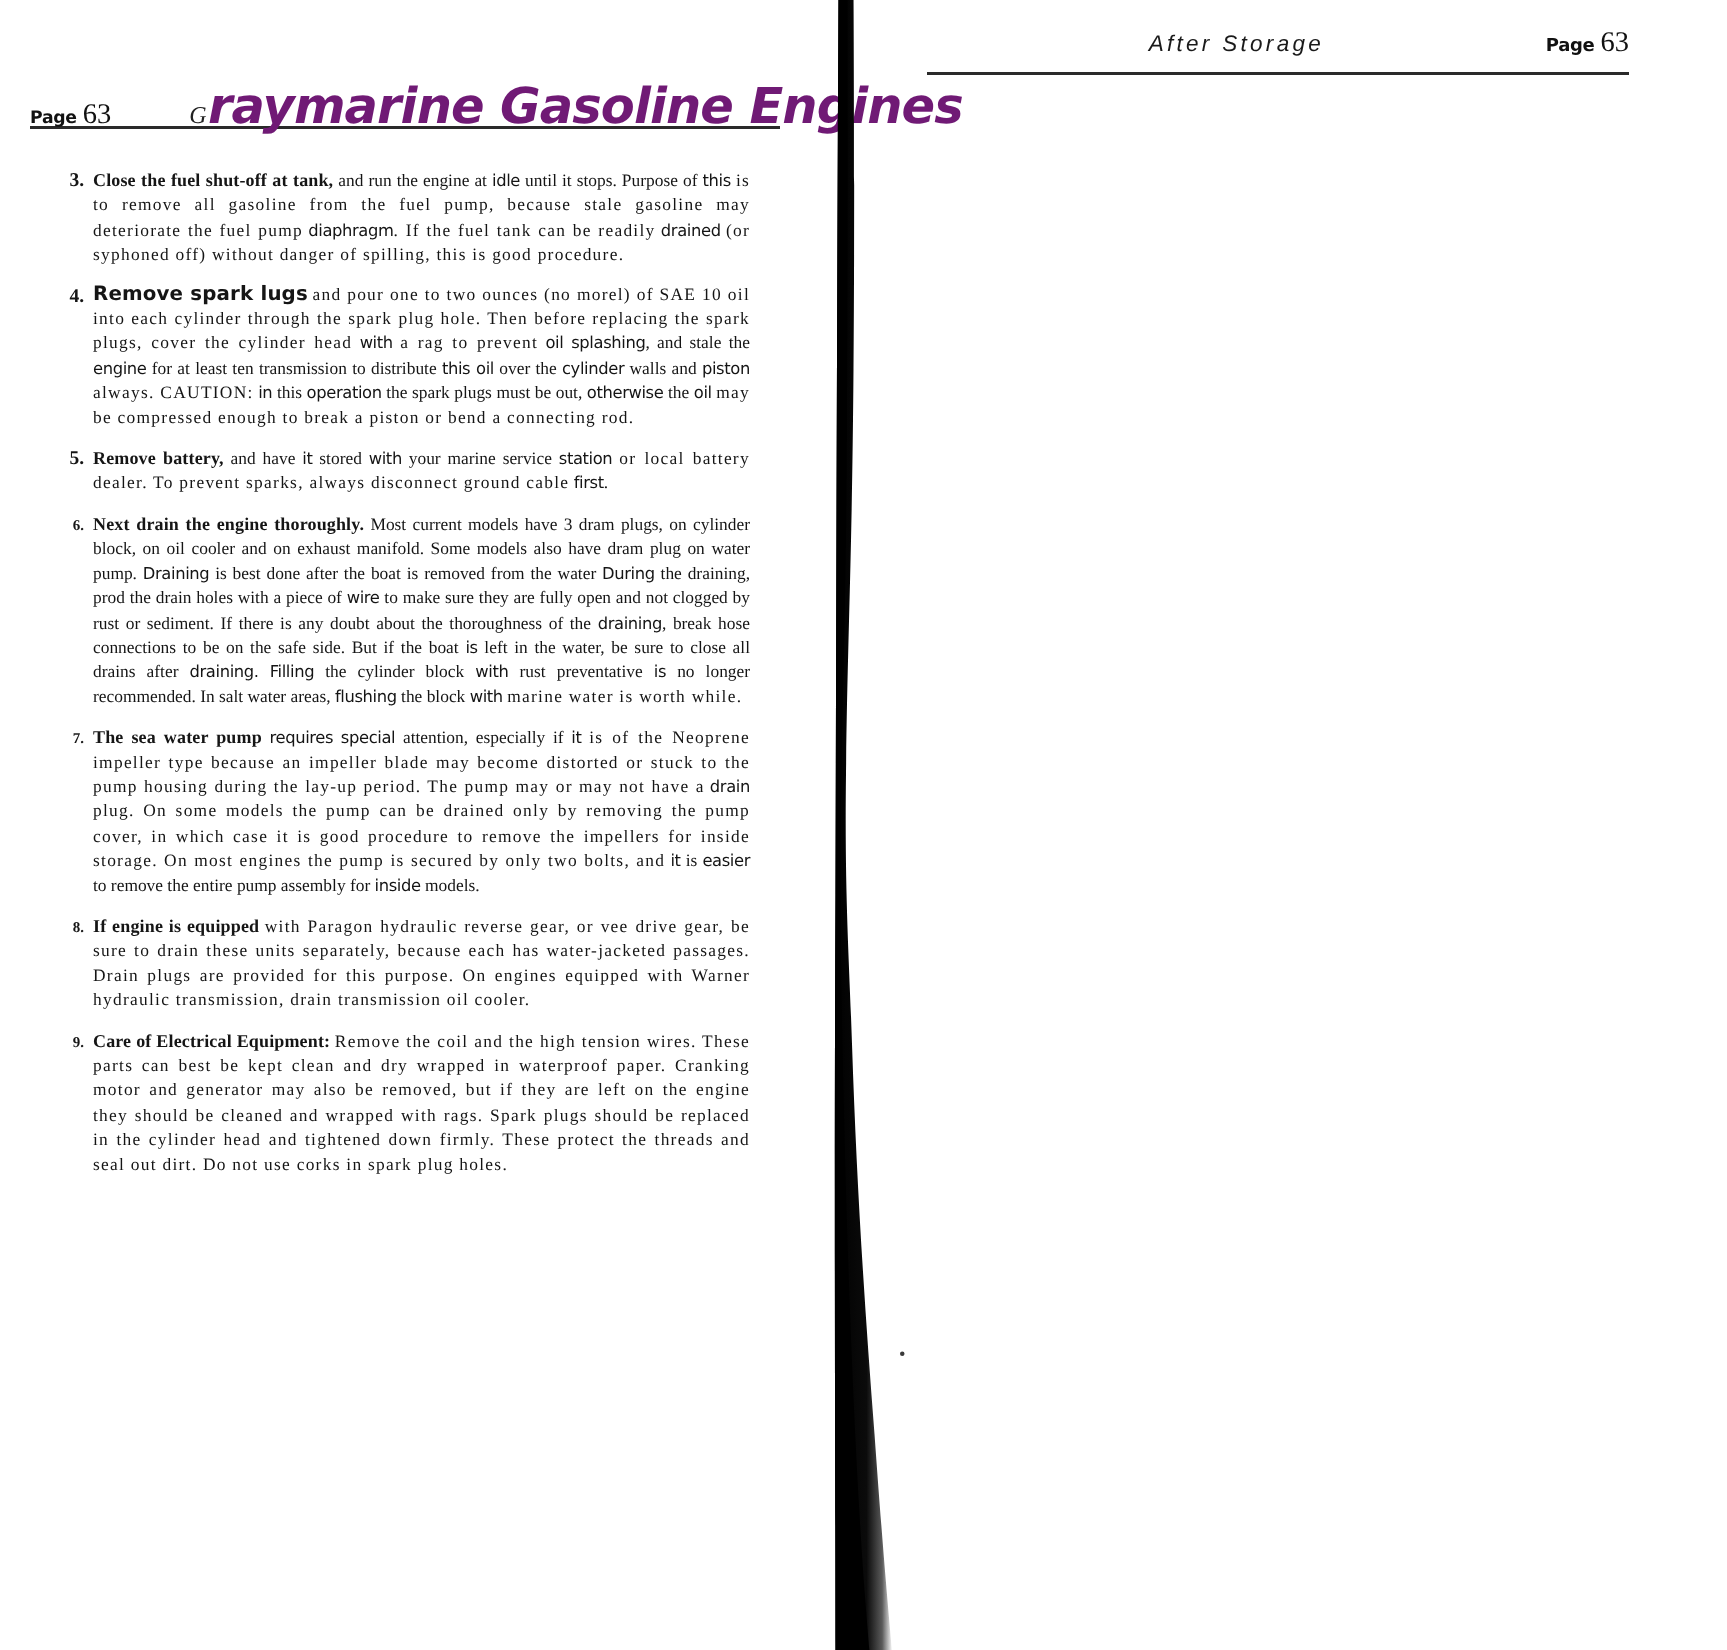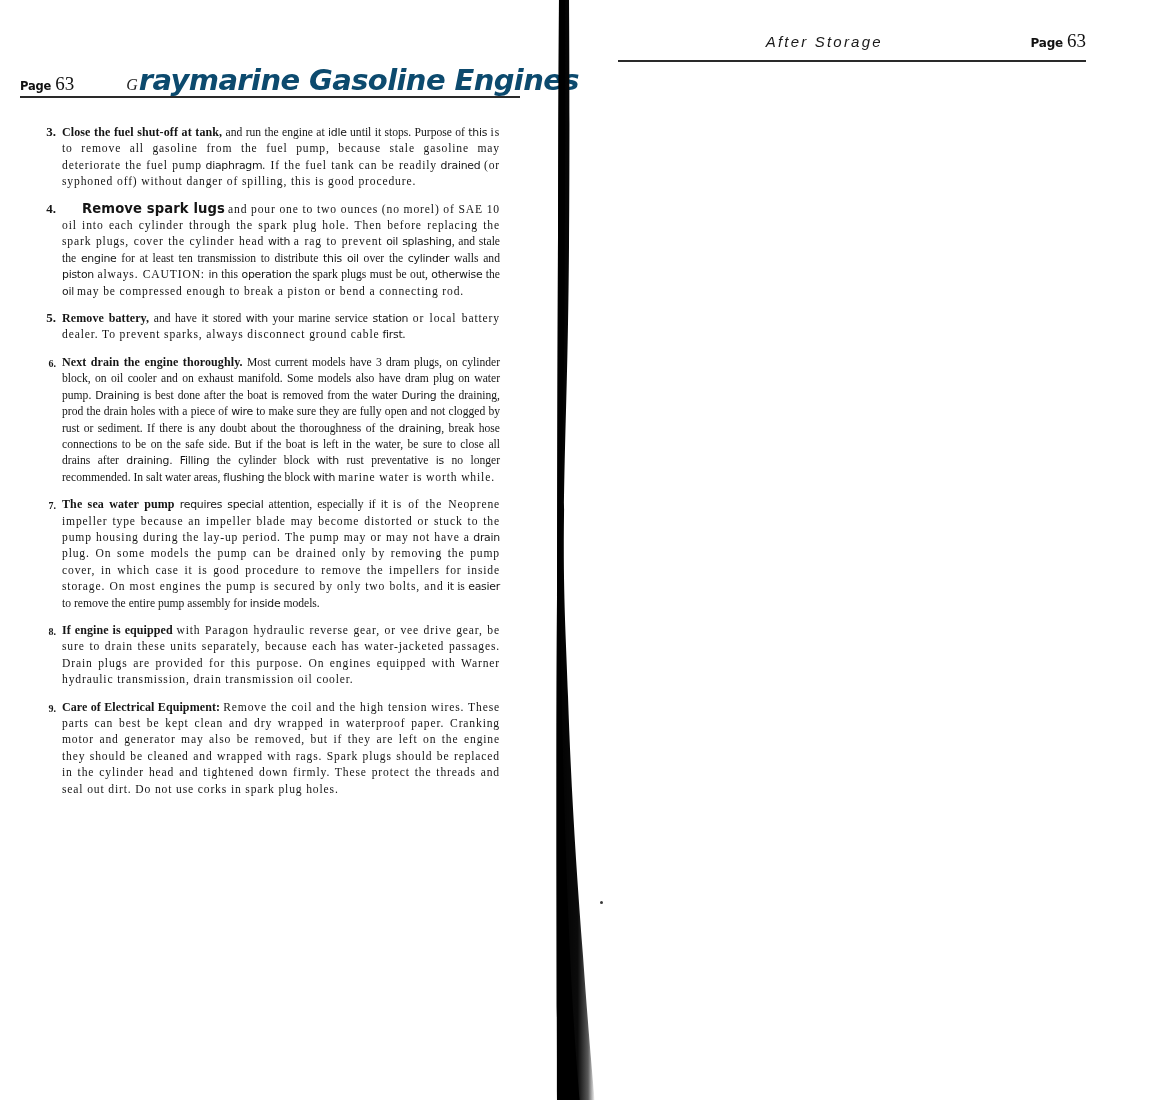"After Storage" .page { top: 12px -> 0 }
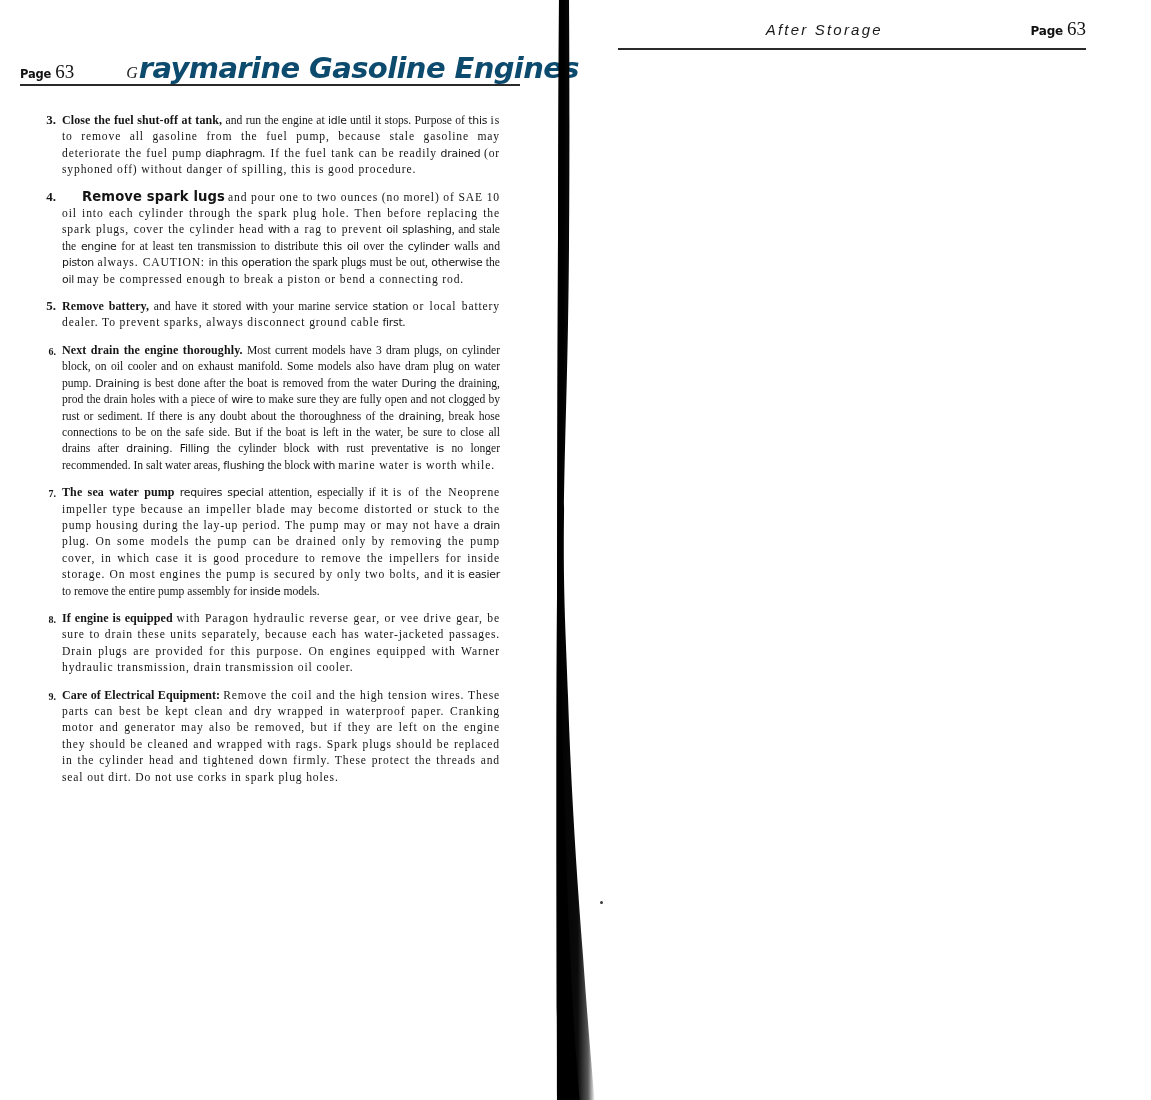"raymarine Gasoline Engines" .brand-name { color: #0c4a6e -> #701a75; font-size: 29px -> 33px }
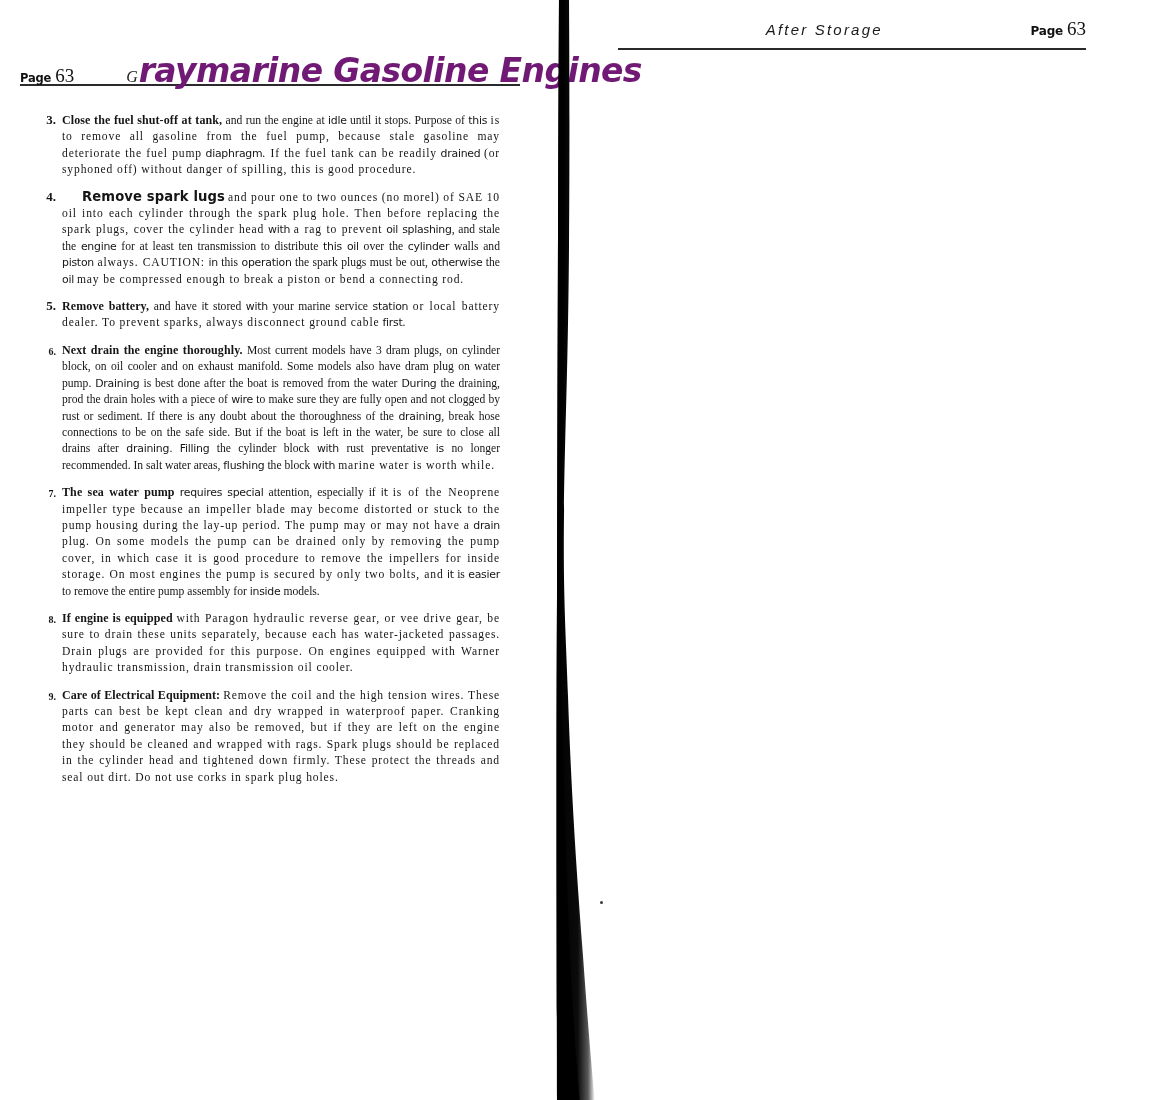"Remove spark lugs" .snb { margin-left: 20px -> none }
